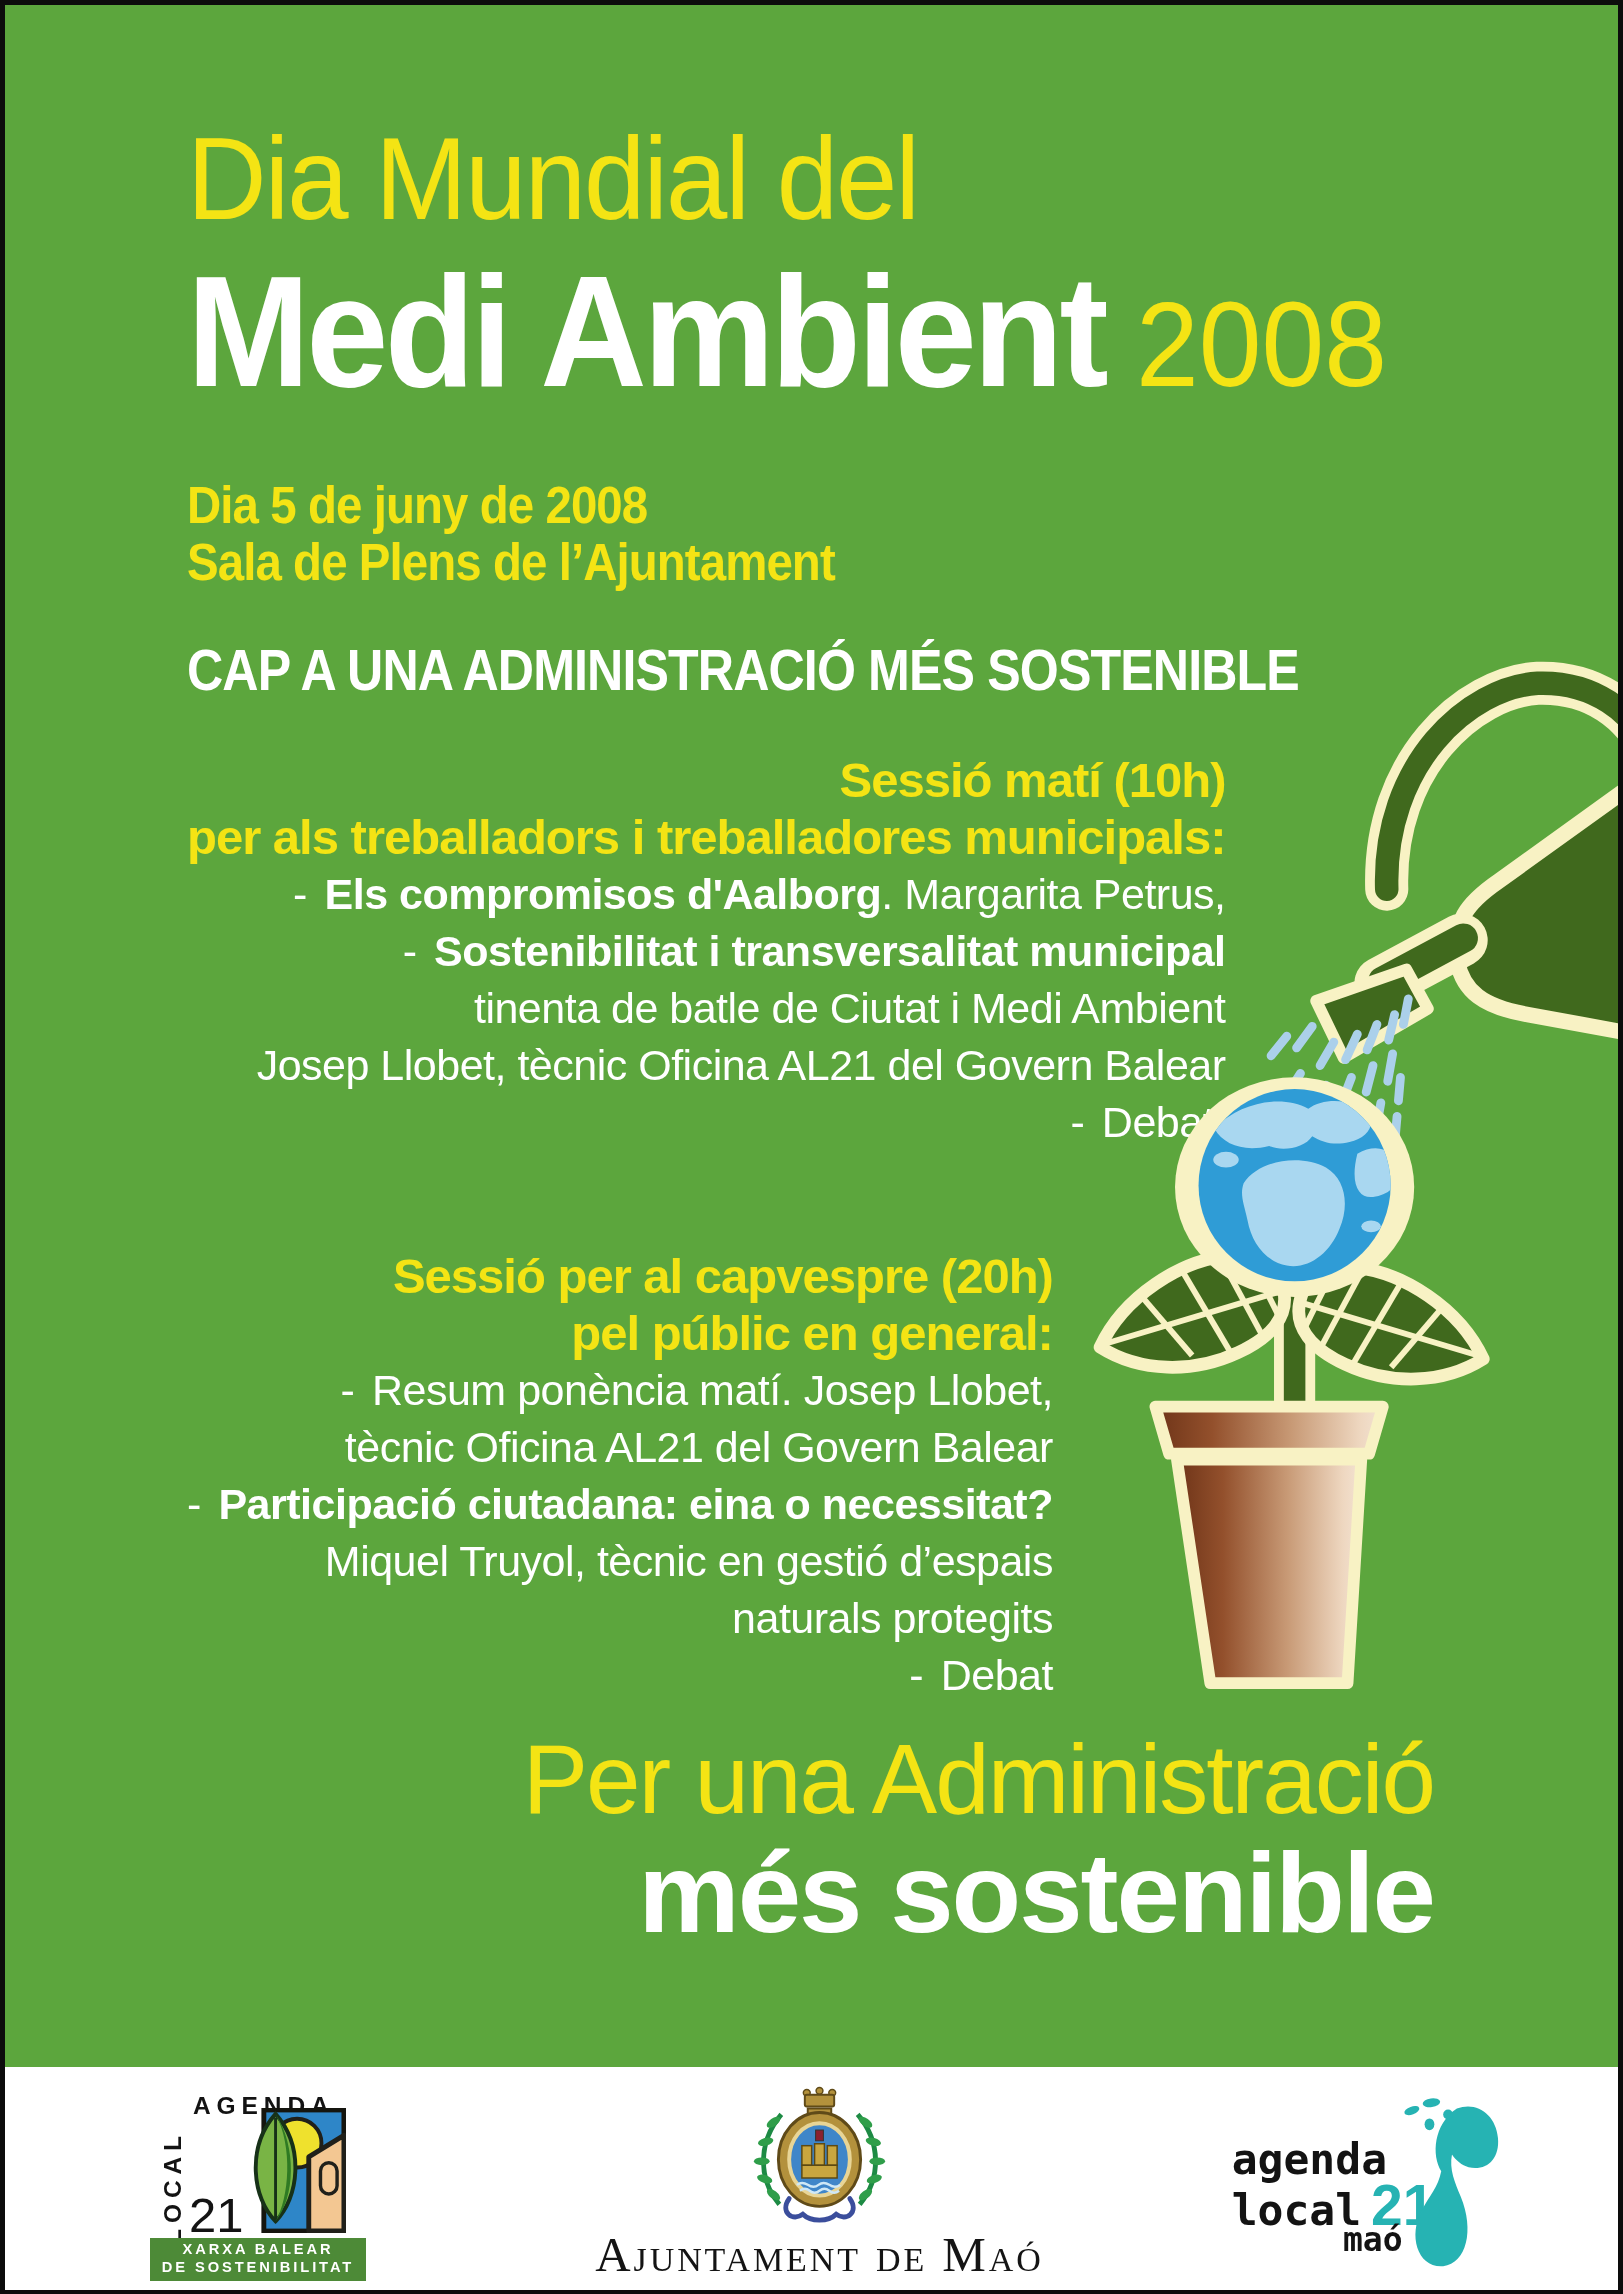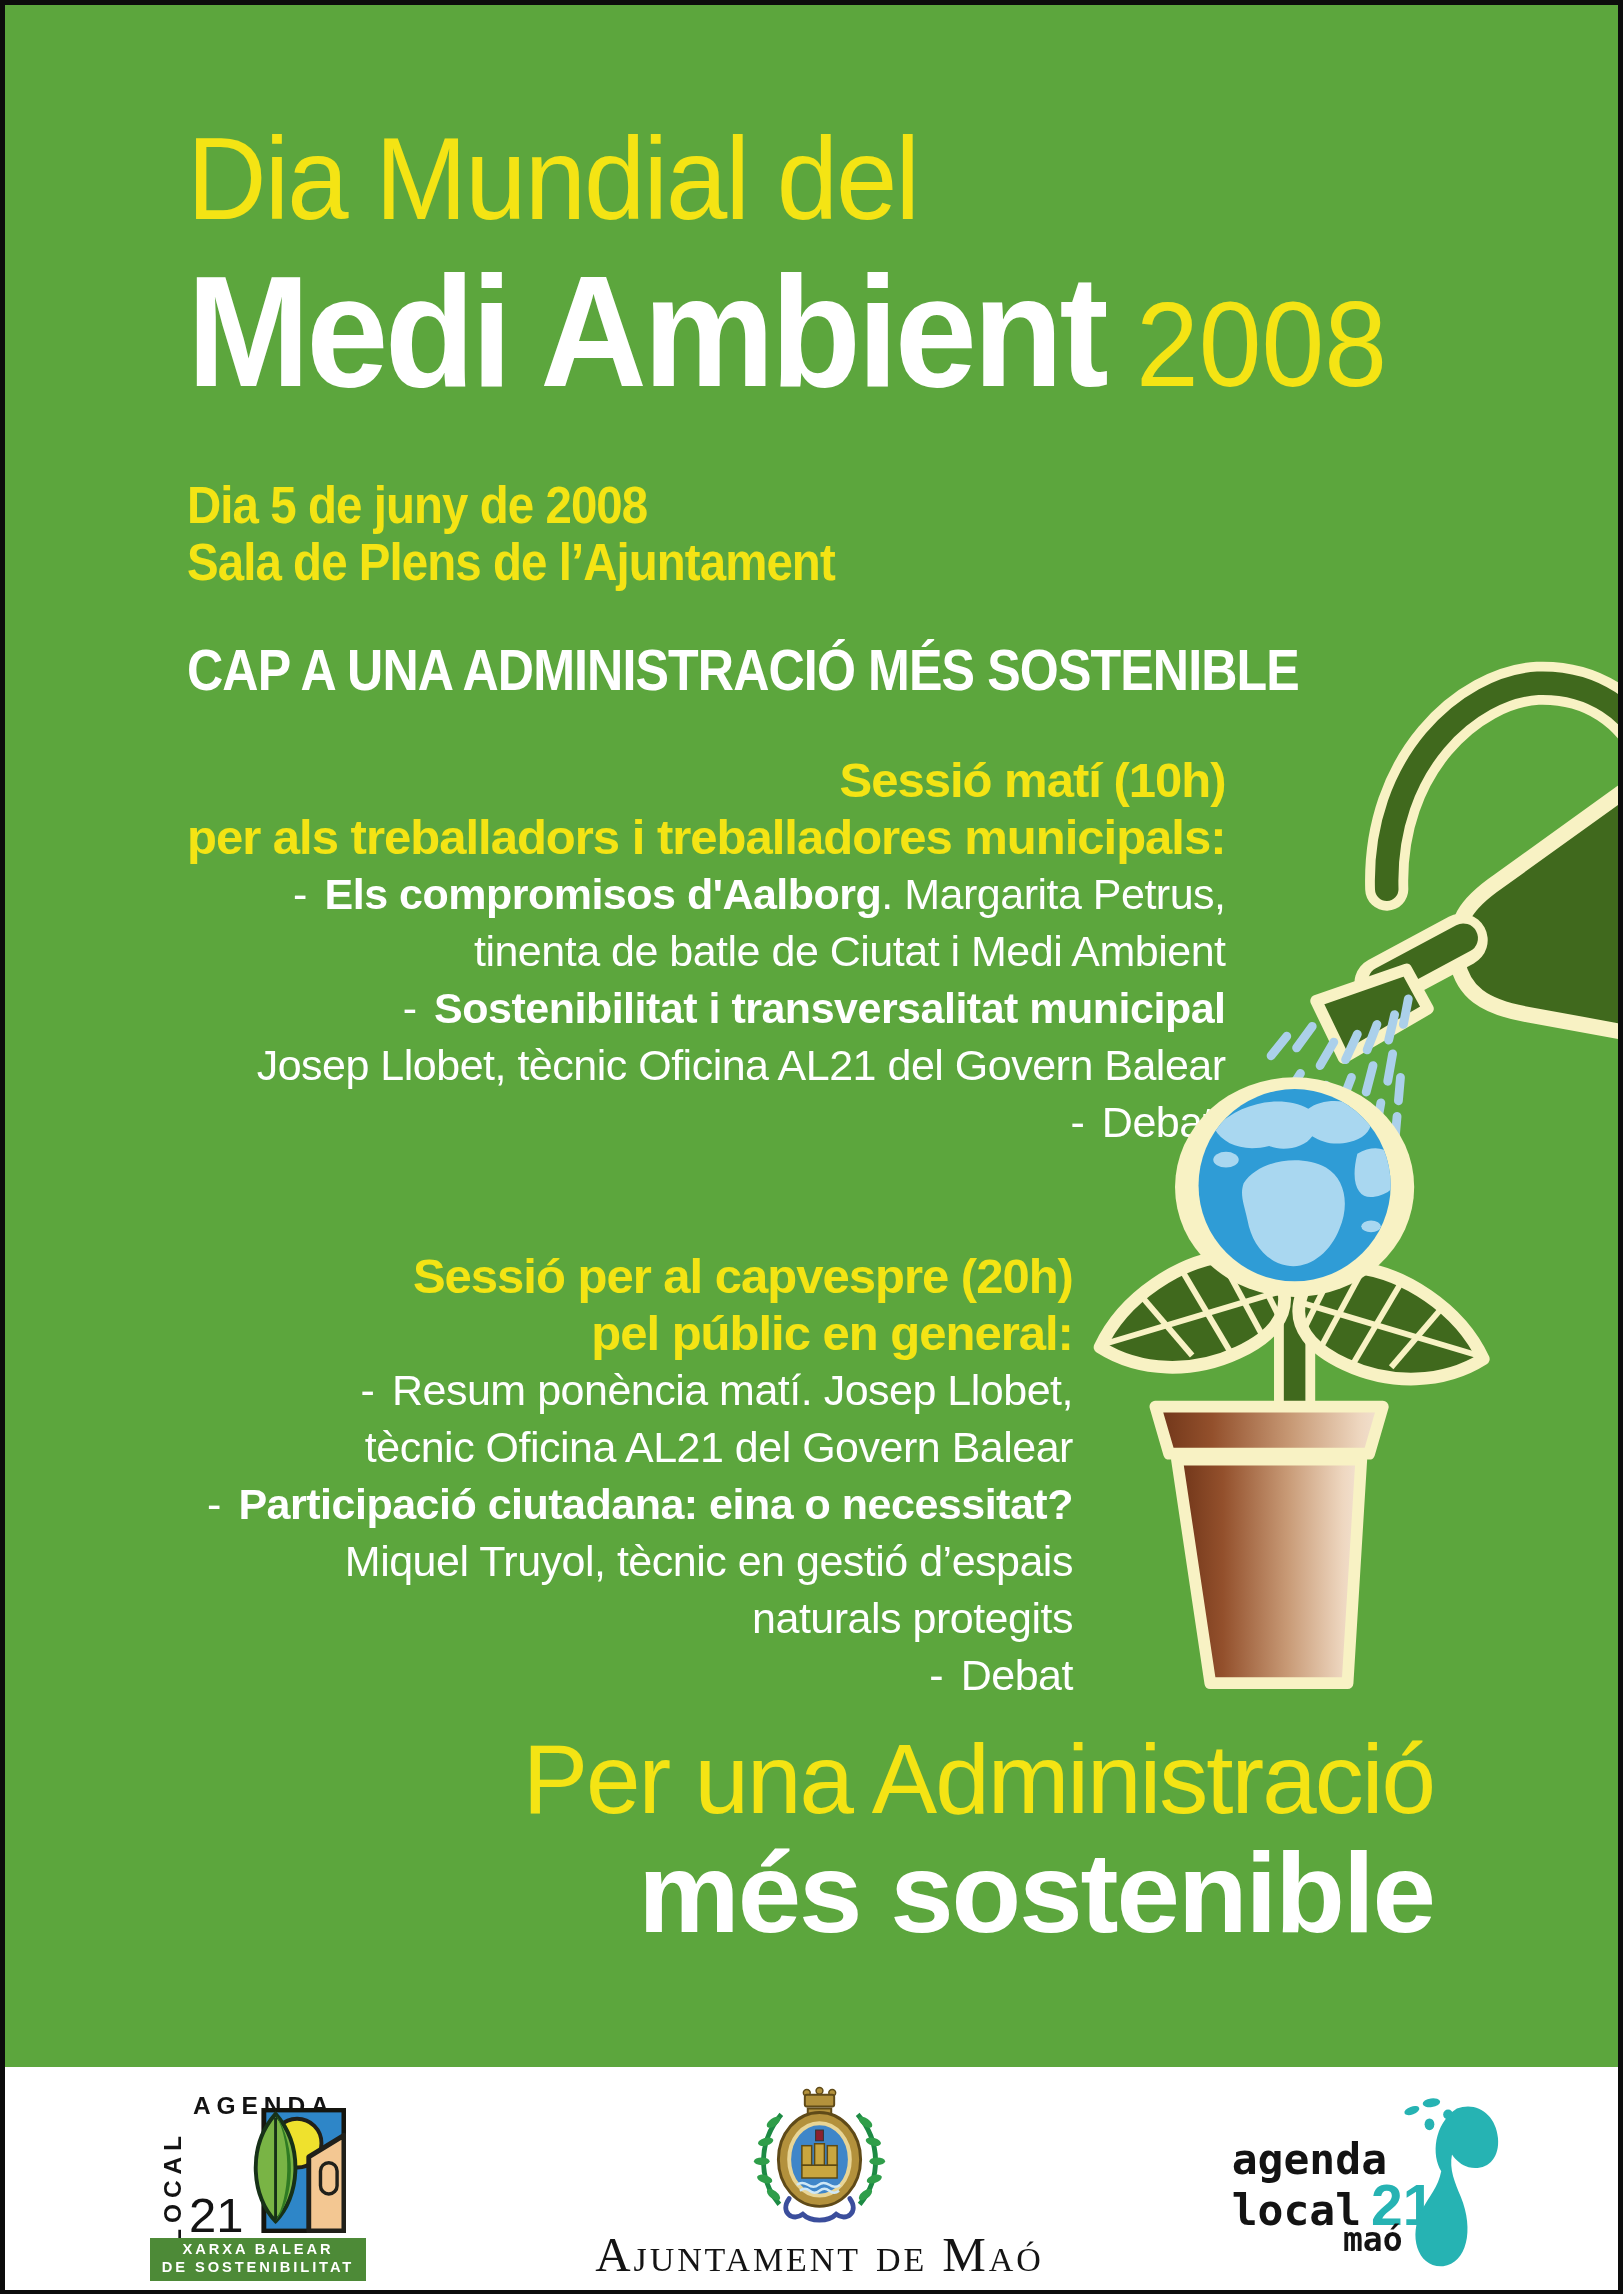"tinenta de batle de Ciutat" div.li { order: before "- Sostenibilitat i transversalitat" -> after "- Sostenibilitat i transversalitat" }
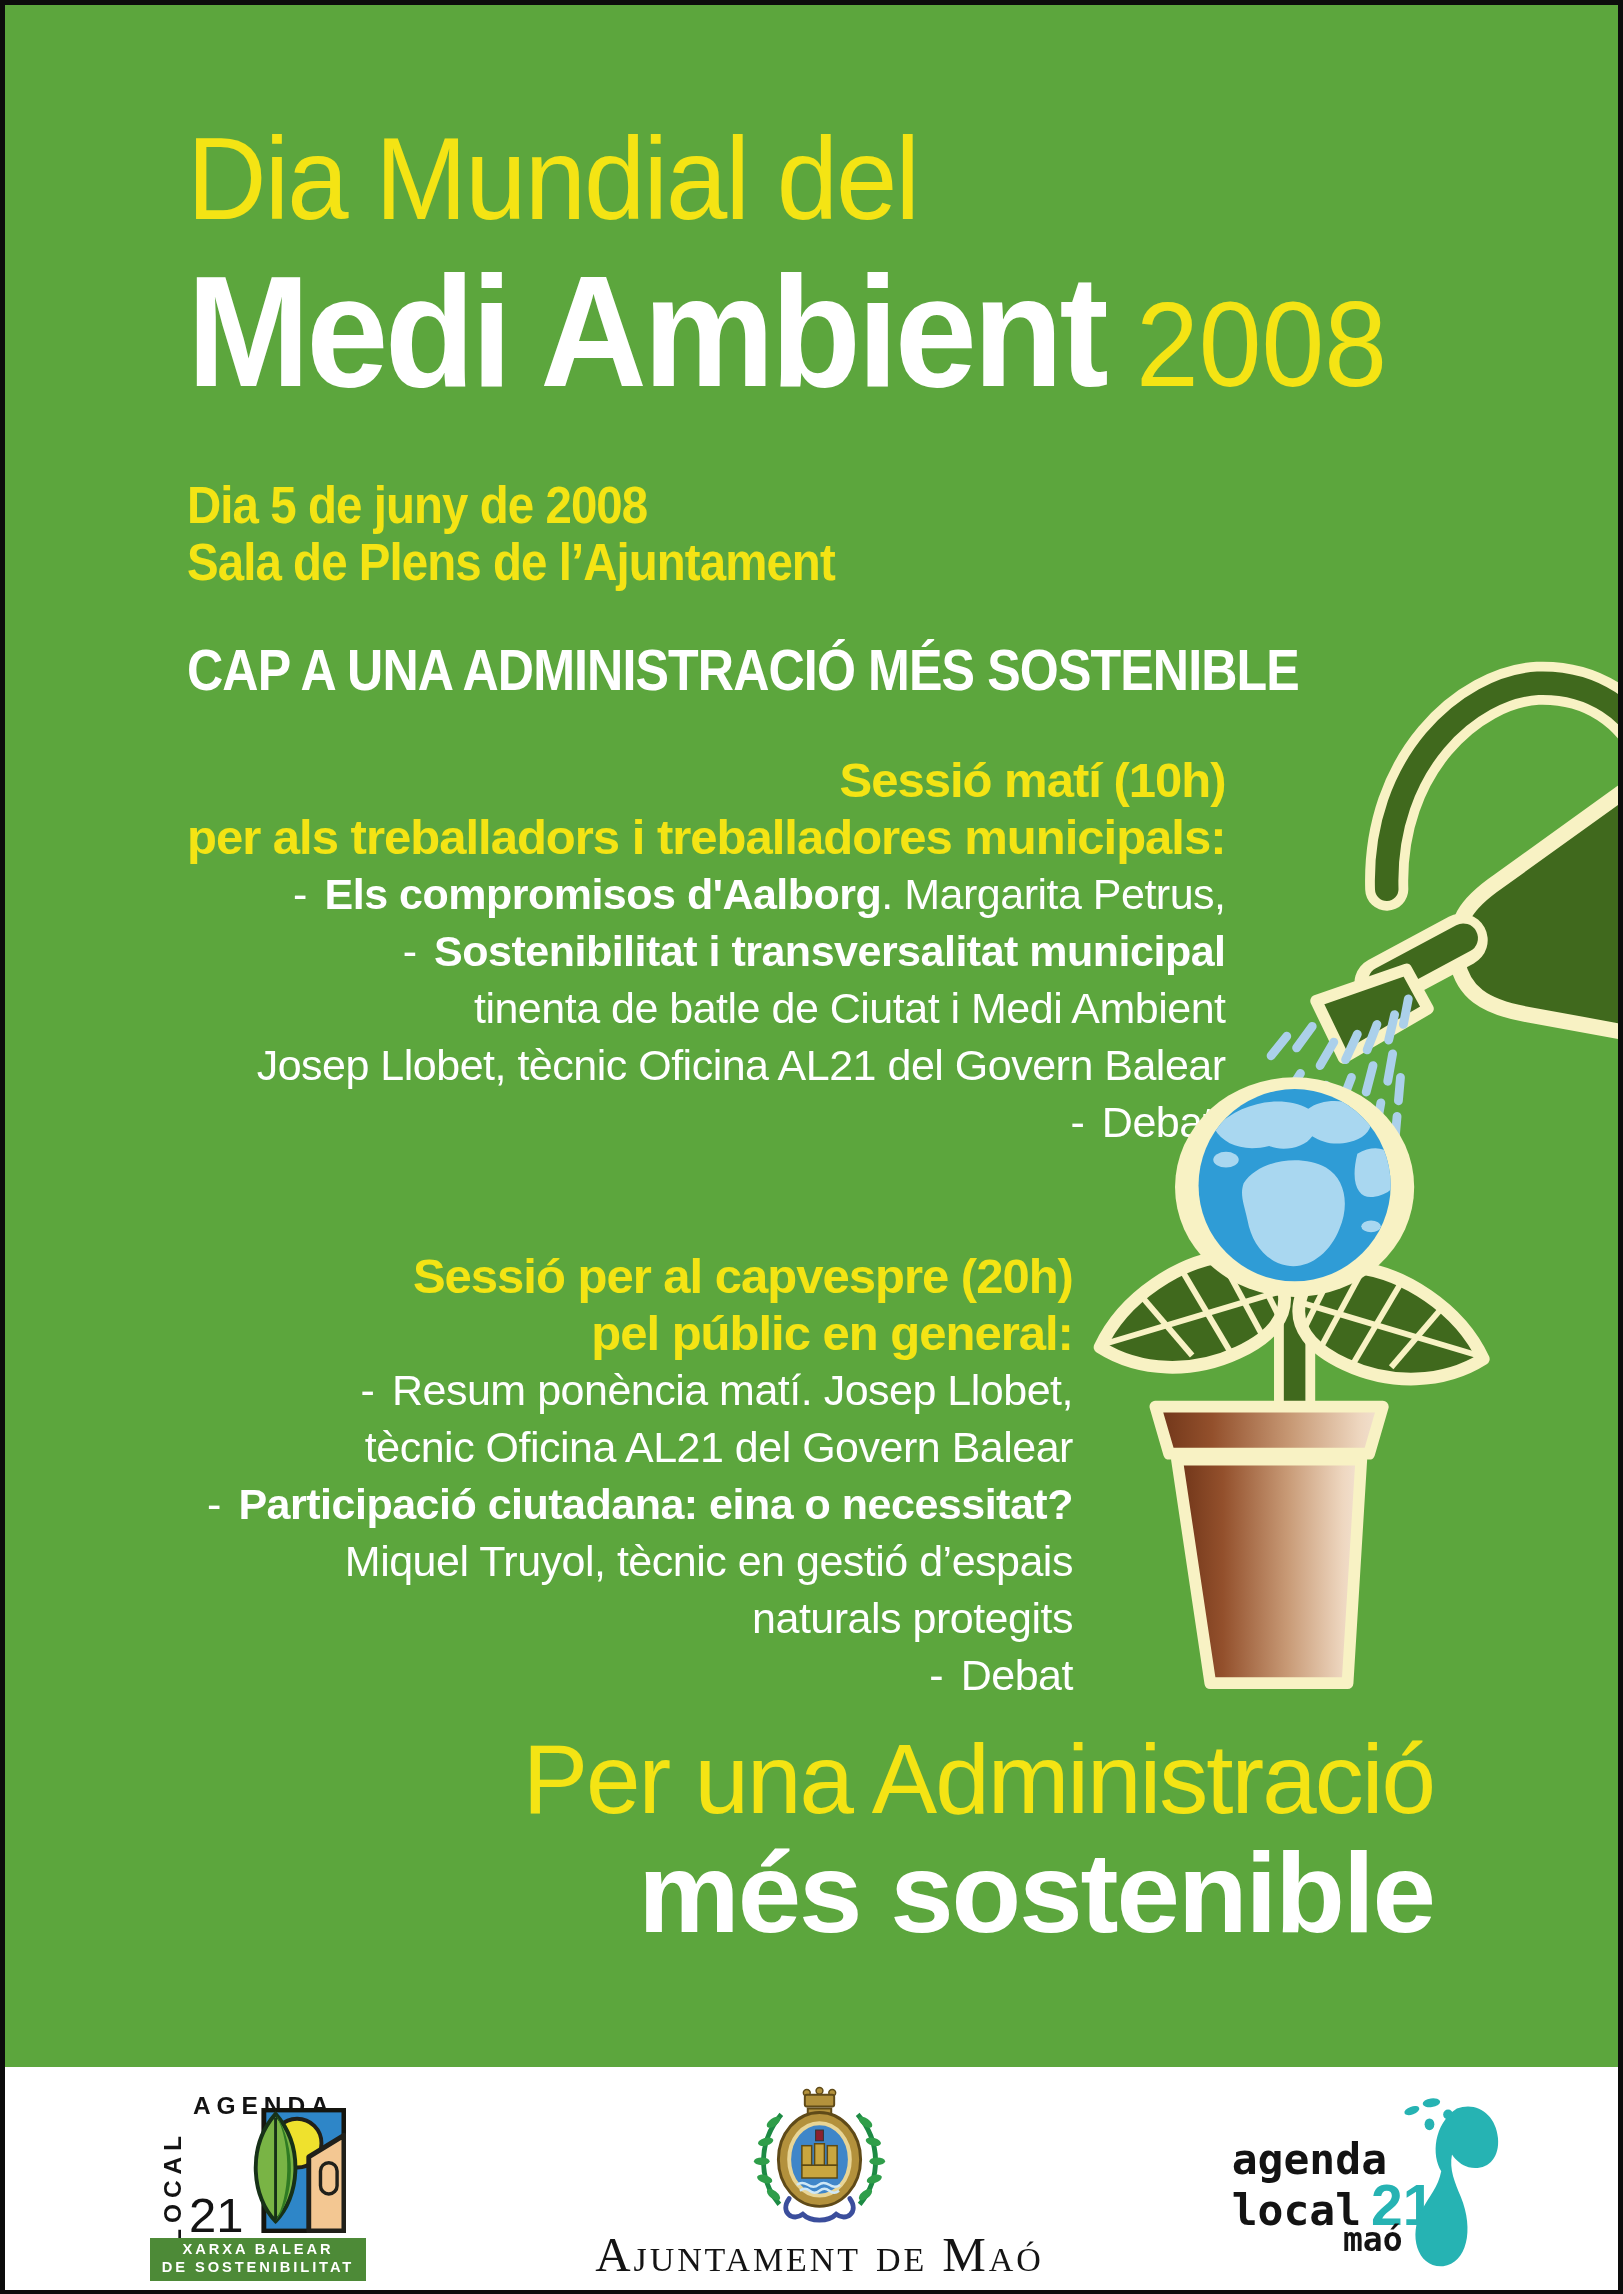"Sessió per al capvespre (20h)" .session2 { margin-left: 20px -> none }
